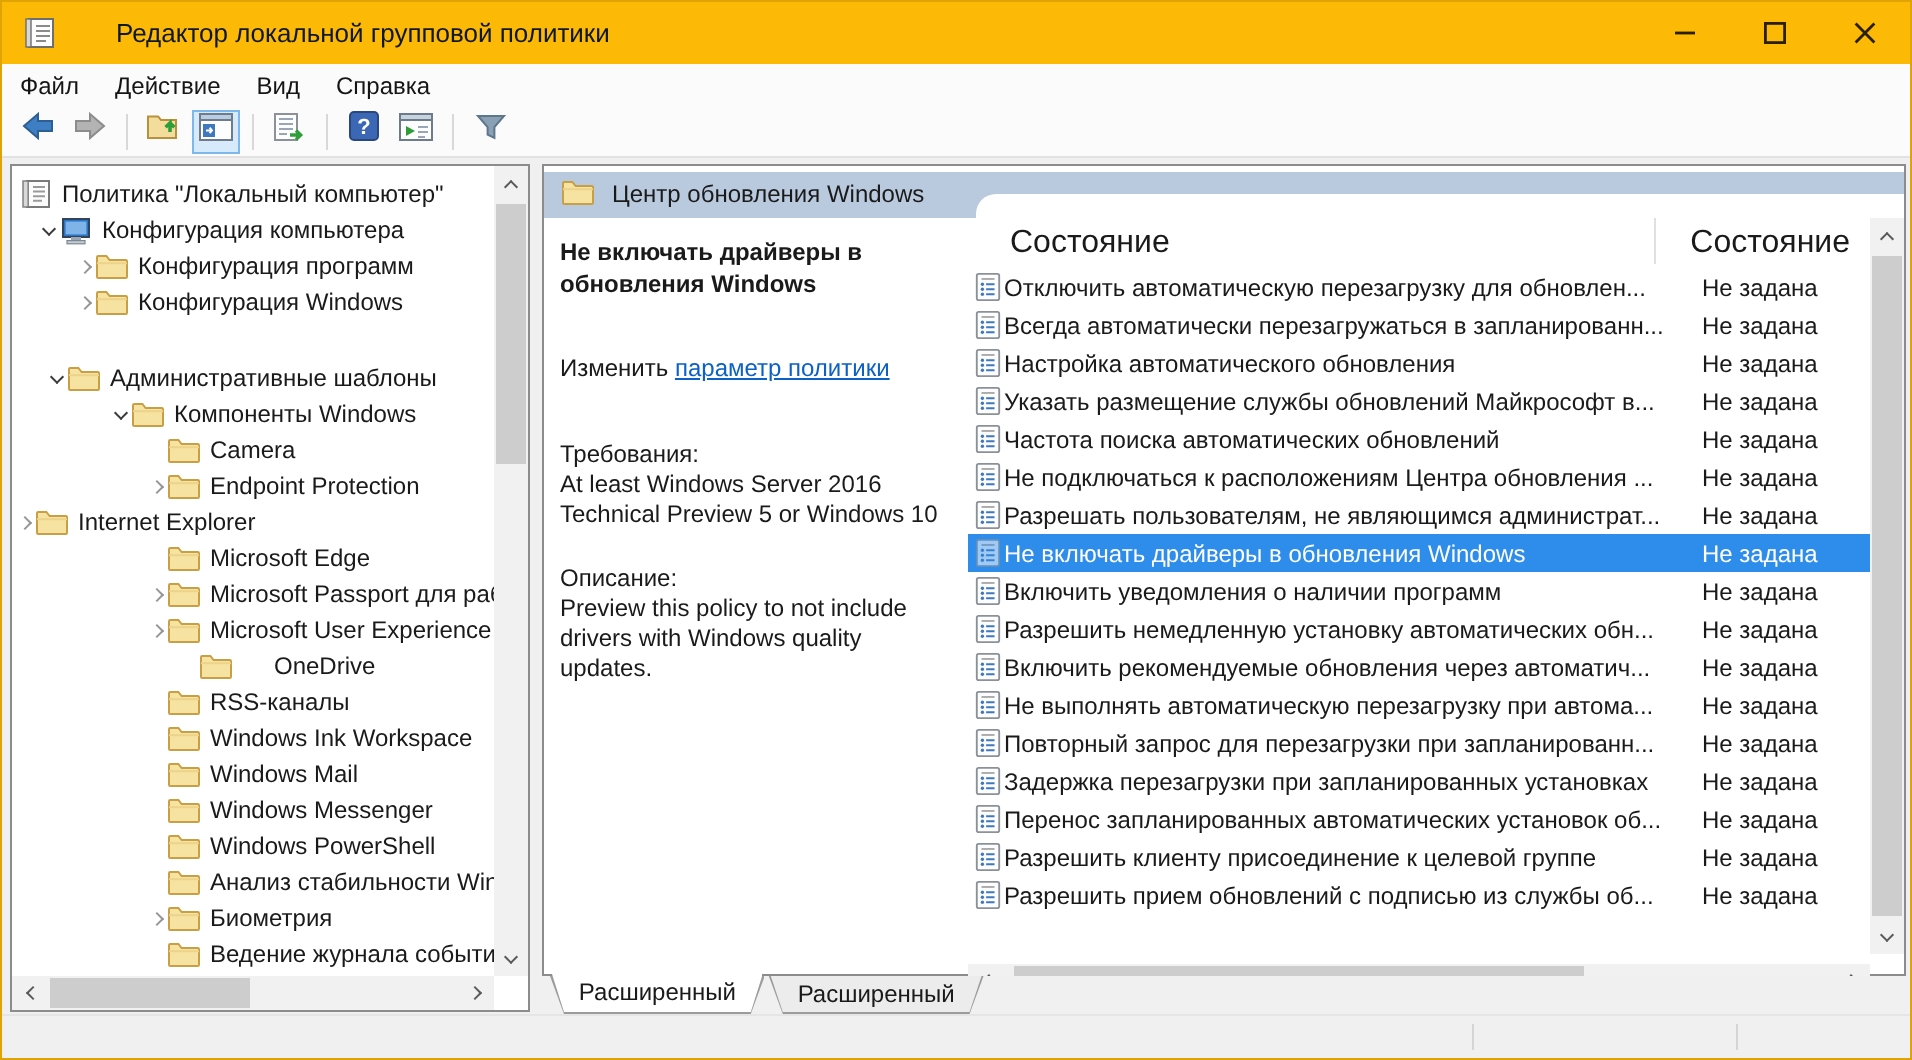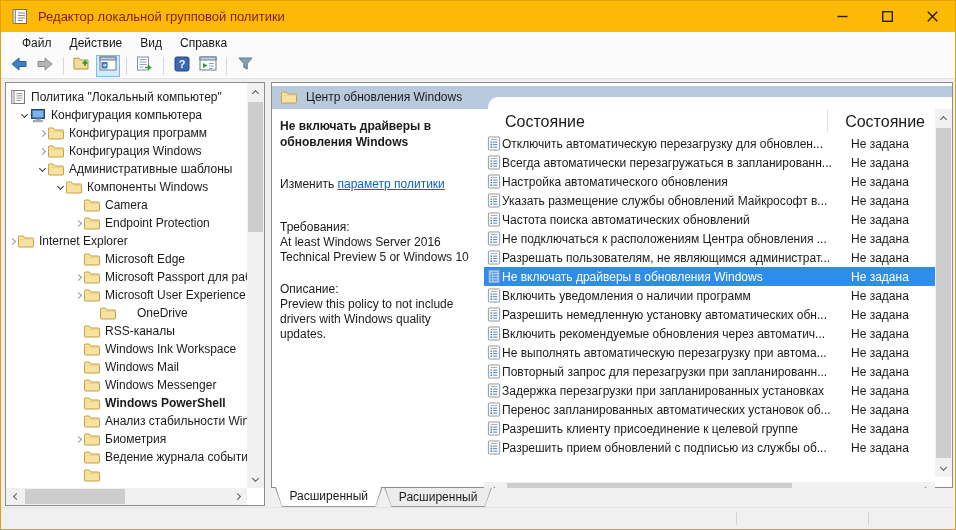"Редактор локальной групповой политики" #titlebar .title { color: #7f1d1d -> #0f172a; margin-left: none -> 20px }
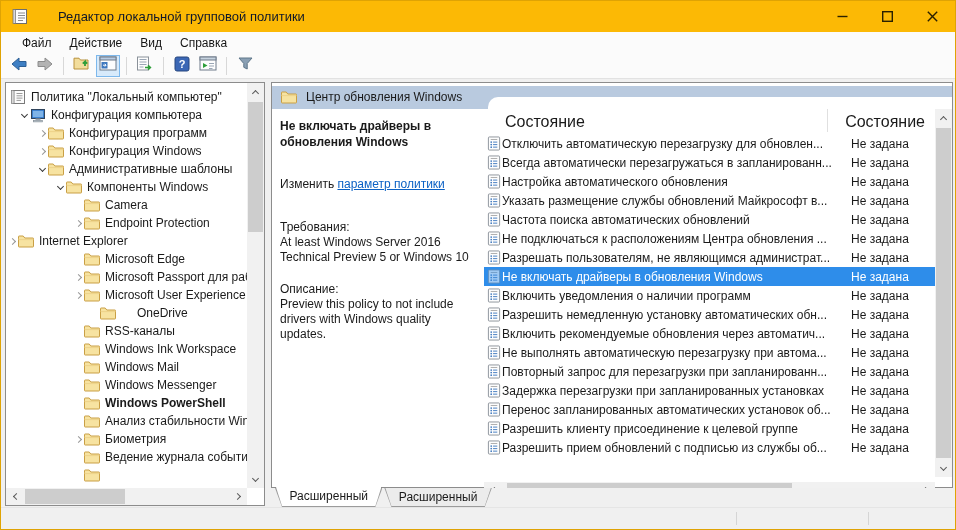"Файл" #menubar { padding-left: 12px -> 0 }
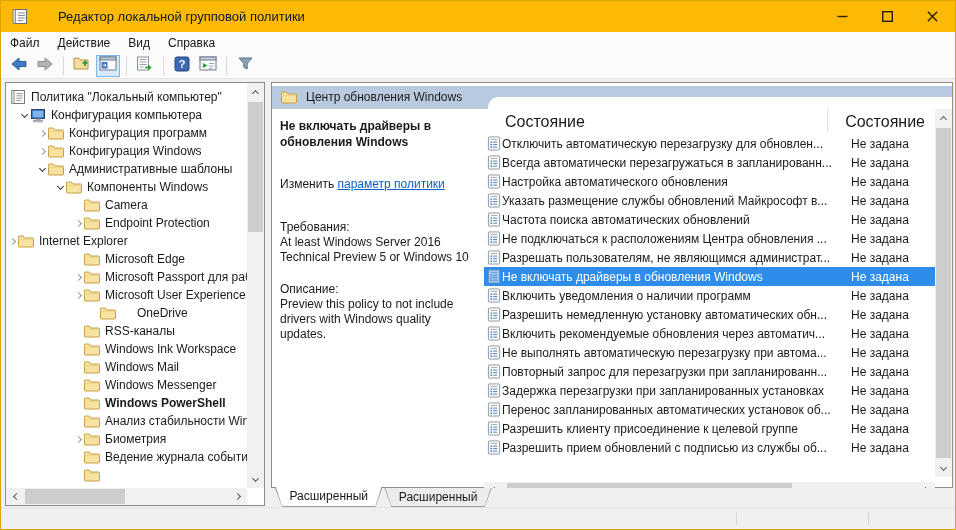"Административные шаблоны" div.tree-row { margin-top: none -> 20px; padding-left: 30px -> 16px }
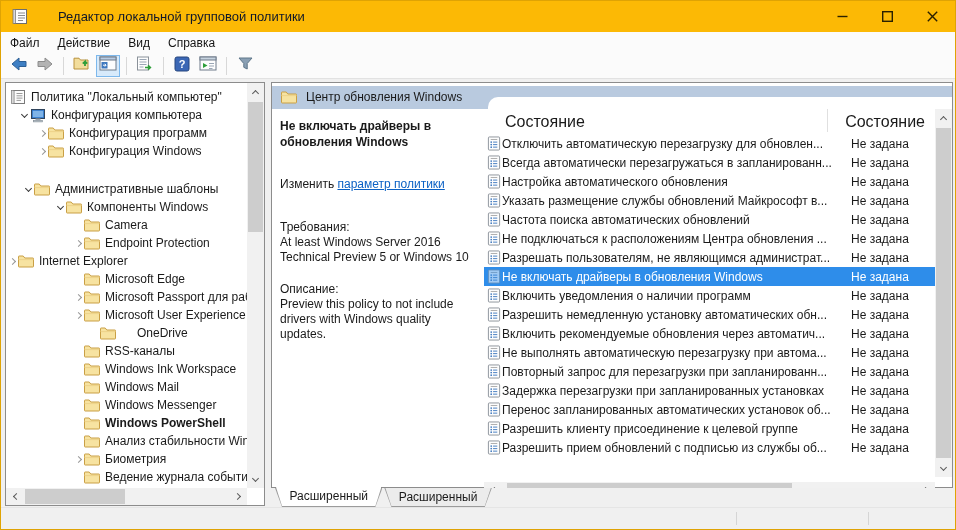"Windows PowerShell" div.tree-row { font-weight: bold -> none }
